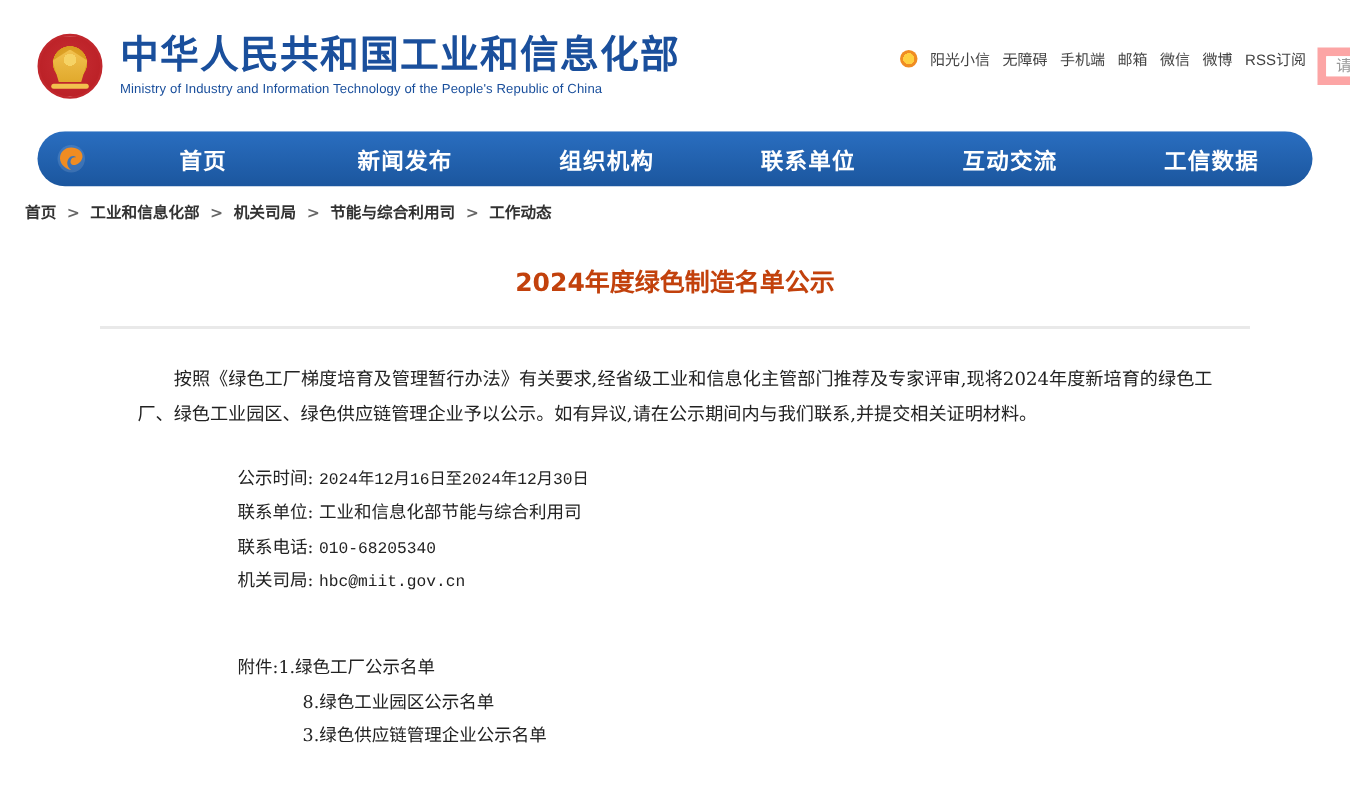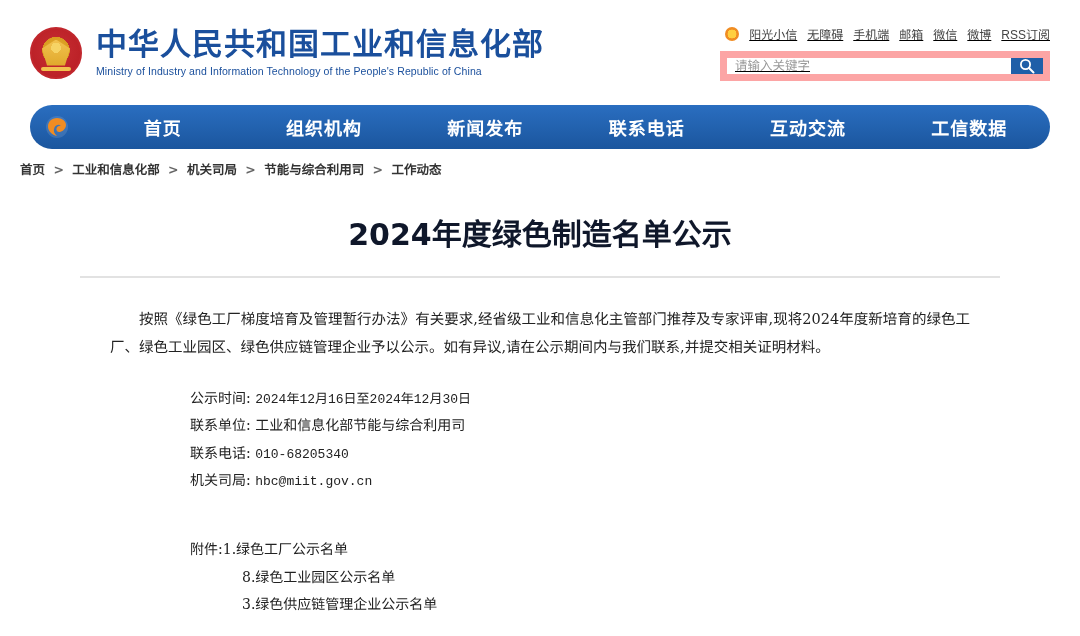"阳光小信" .header-right { align-items: flex-end -> flex-start; flex-direction: column -> row; text-decoration: underline -> none }
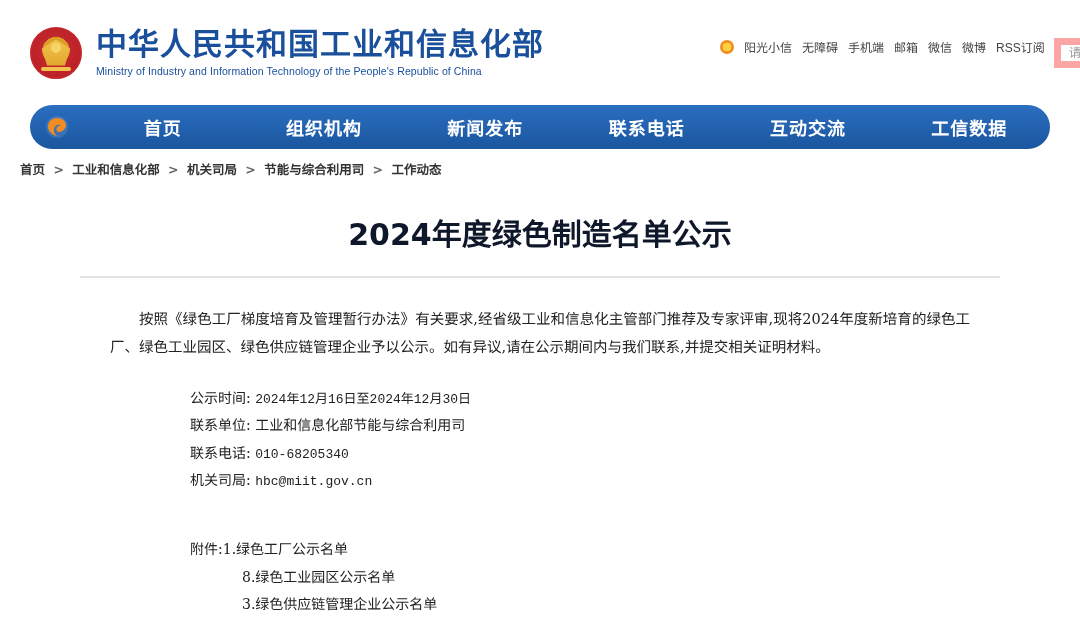"组织机构" div.nav-item { order: before "新闻发布" -> after "新闻发布" }
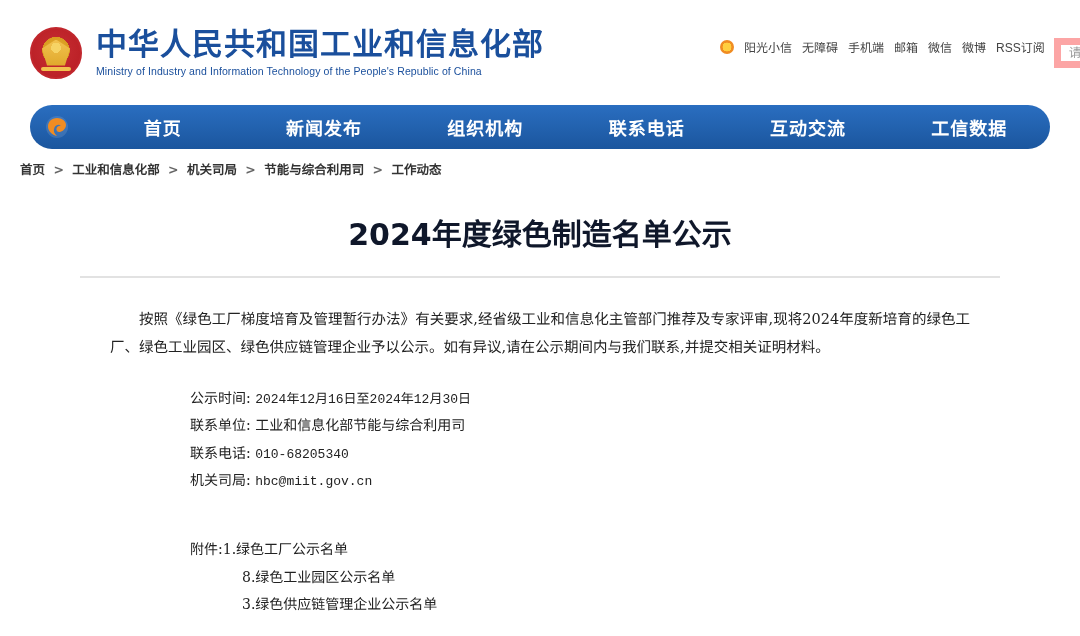"联系电话" div.nav-item { text: 电话 -> 单位 }
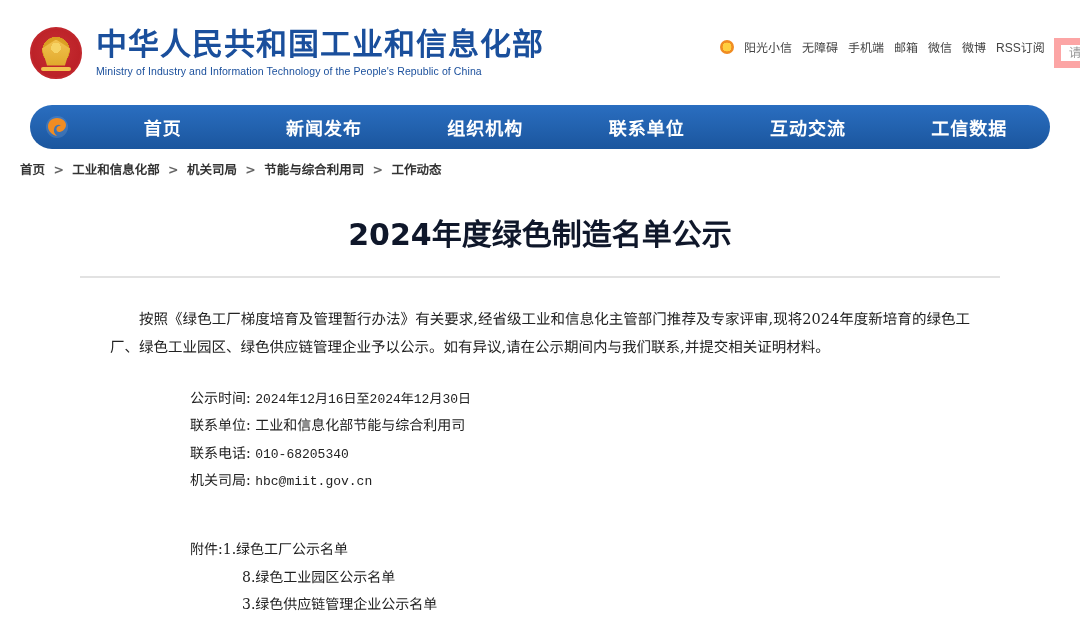"2024年度绿色制造名单公示" .title { color: #0f172a -> #c2410c; font-size: 30px -> 20px }
